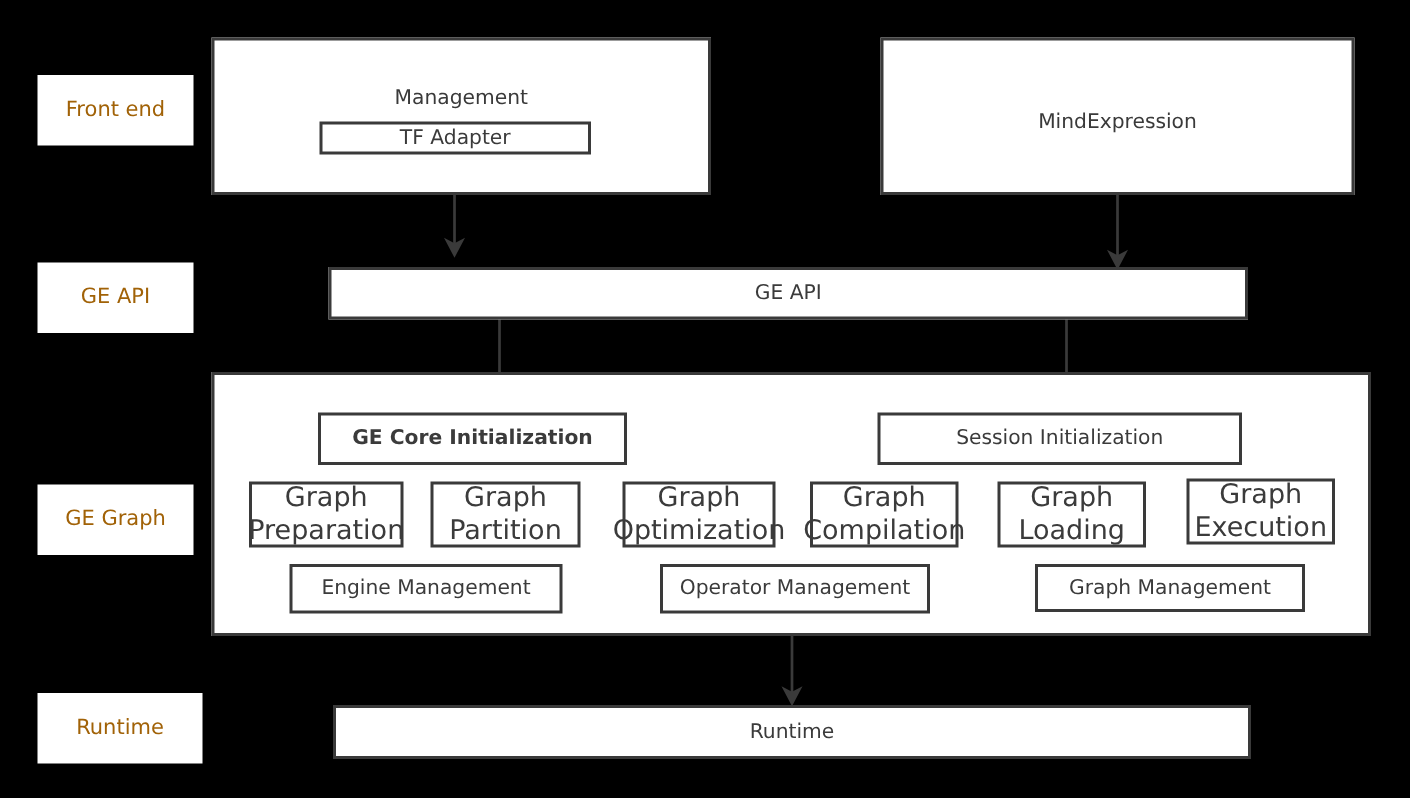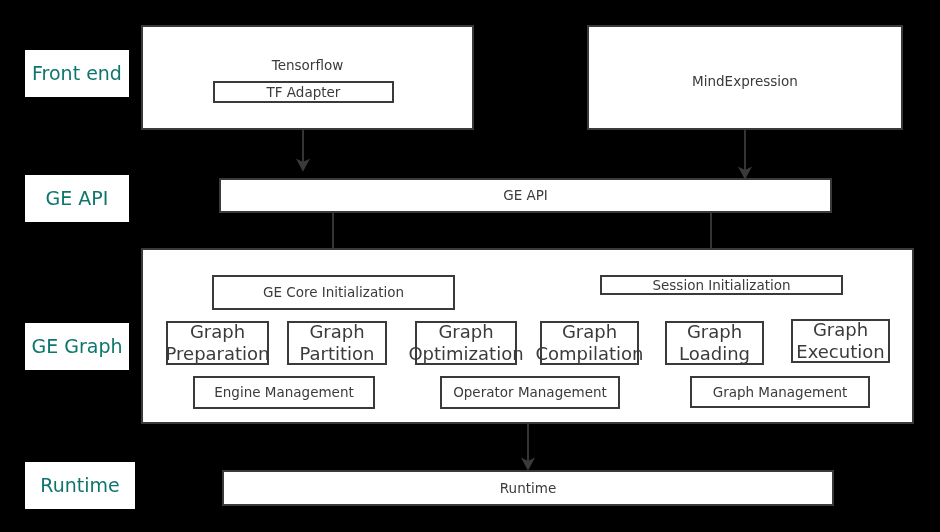"Front end" .stage-label { color: #0f766e -> #a16207; font-size: 19px -> 14px }
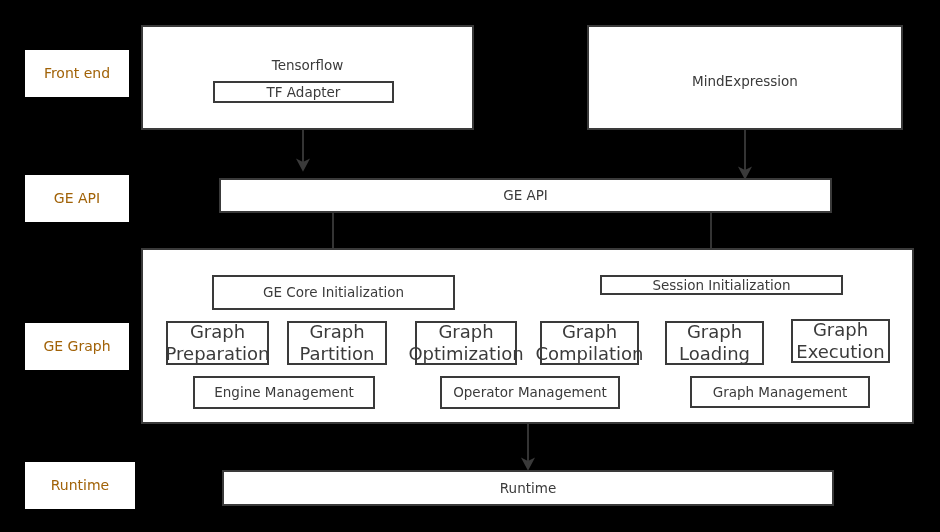"Tensorflow" div.container-title { text: Tensorflow -> Management }
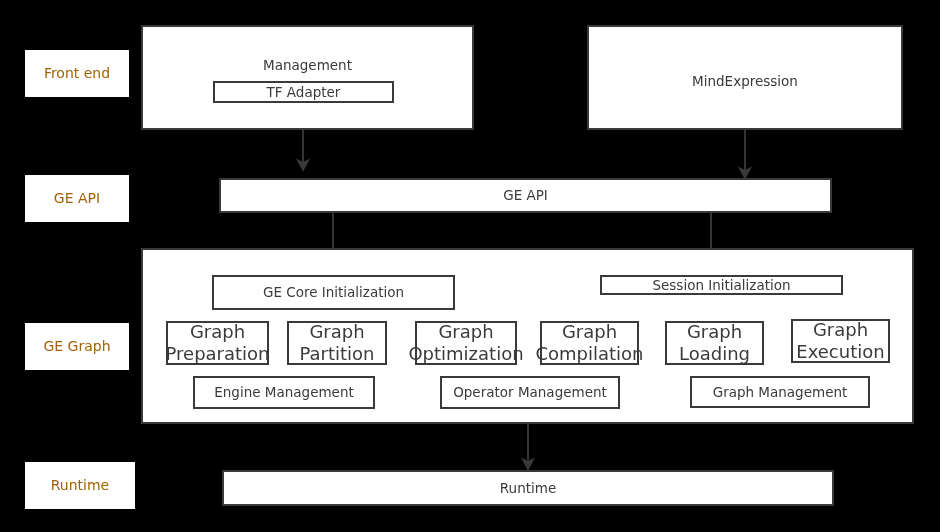"GE Core Initialization" div.box { font-weight: none -> bold; width: 243px -> 206px }
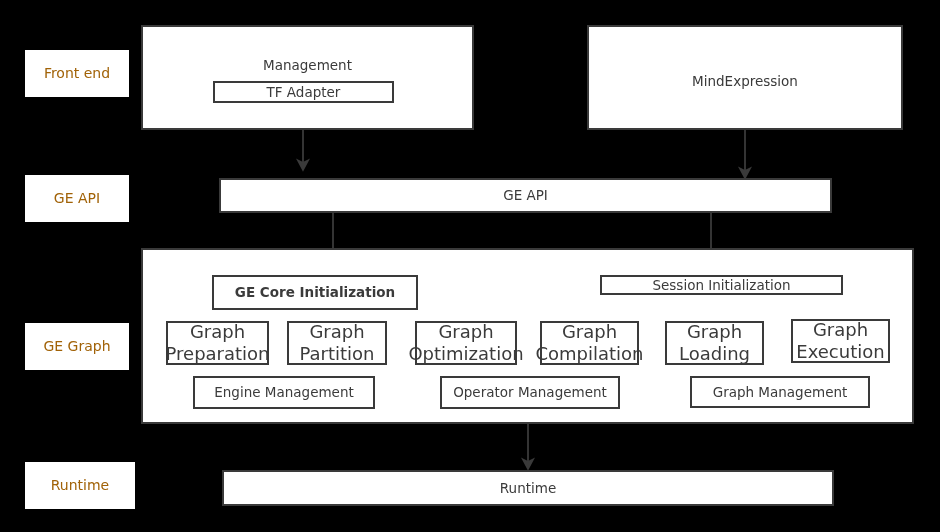"Session Initialization" div.box { height: 20px -> 35px; left: 600px -> 585px }
